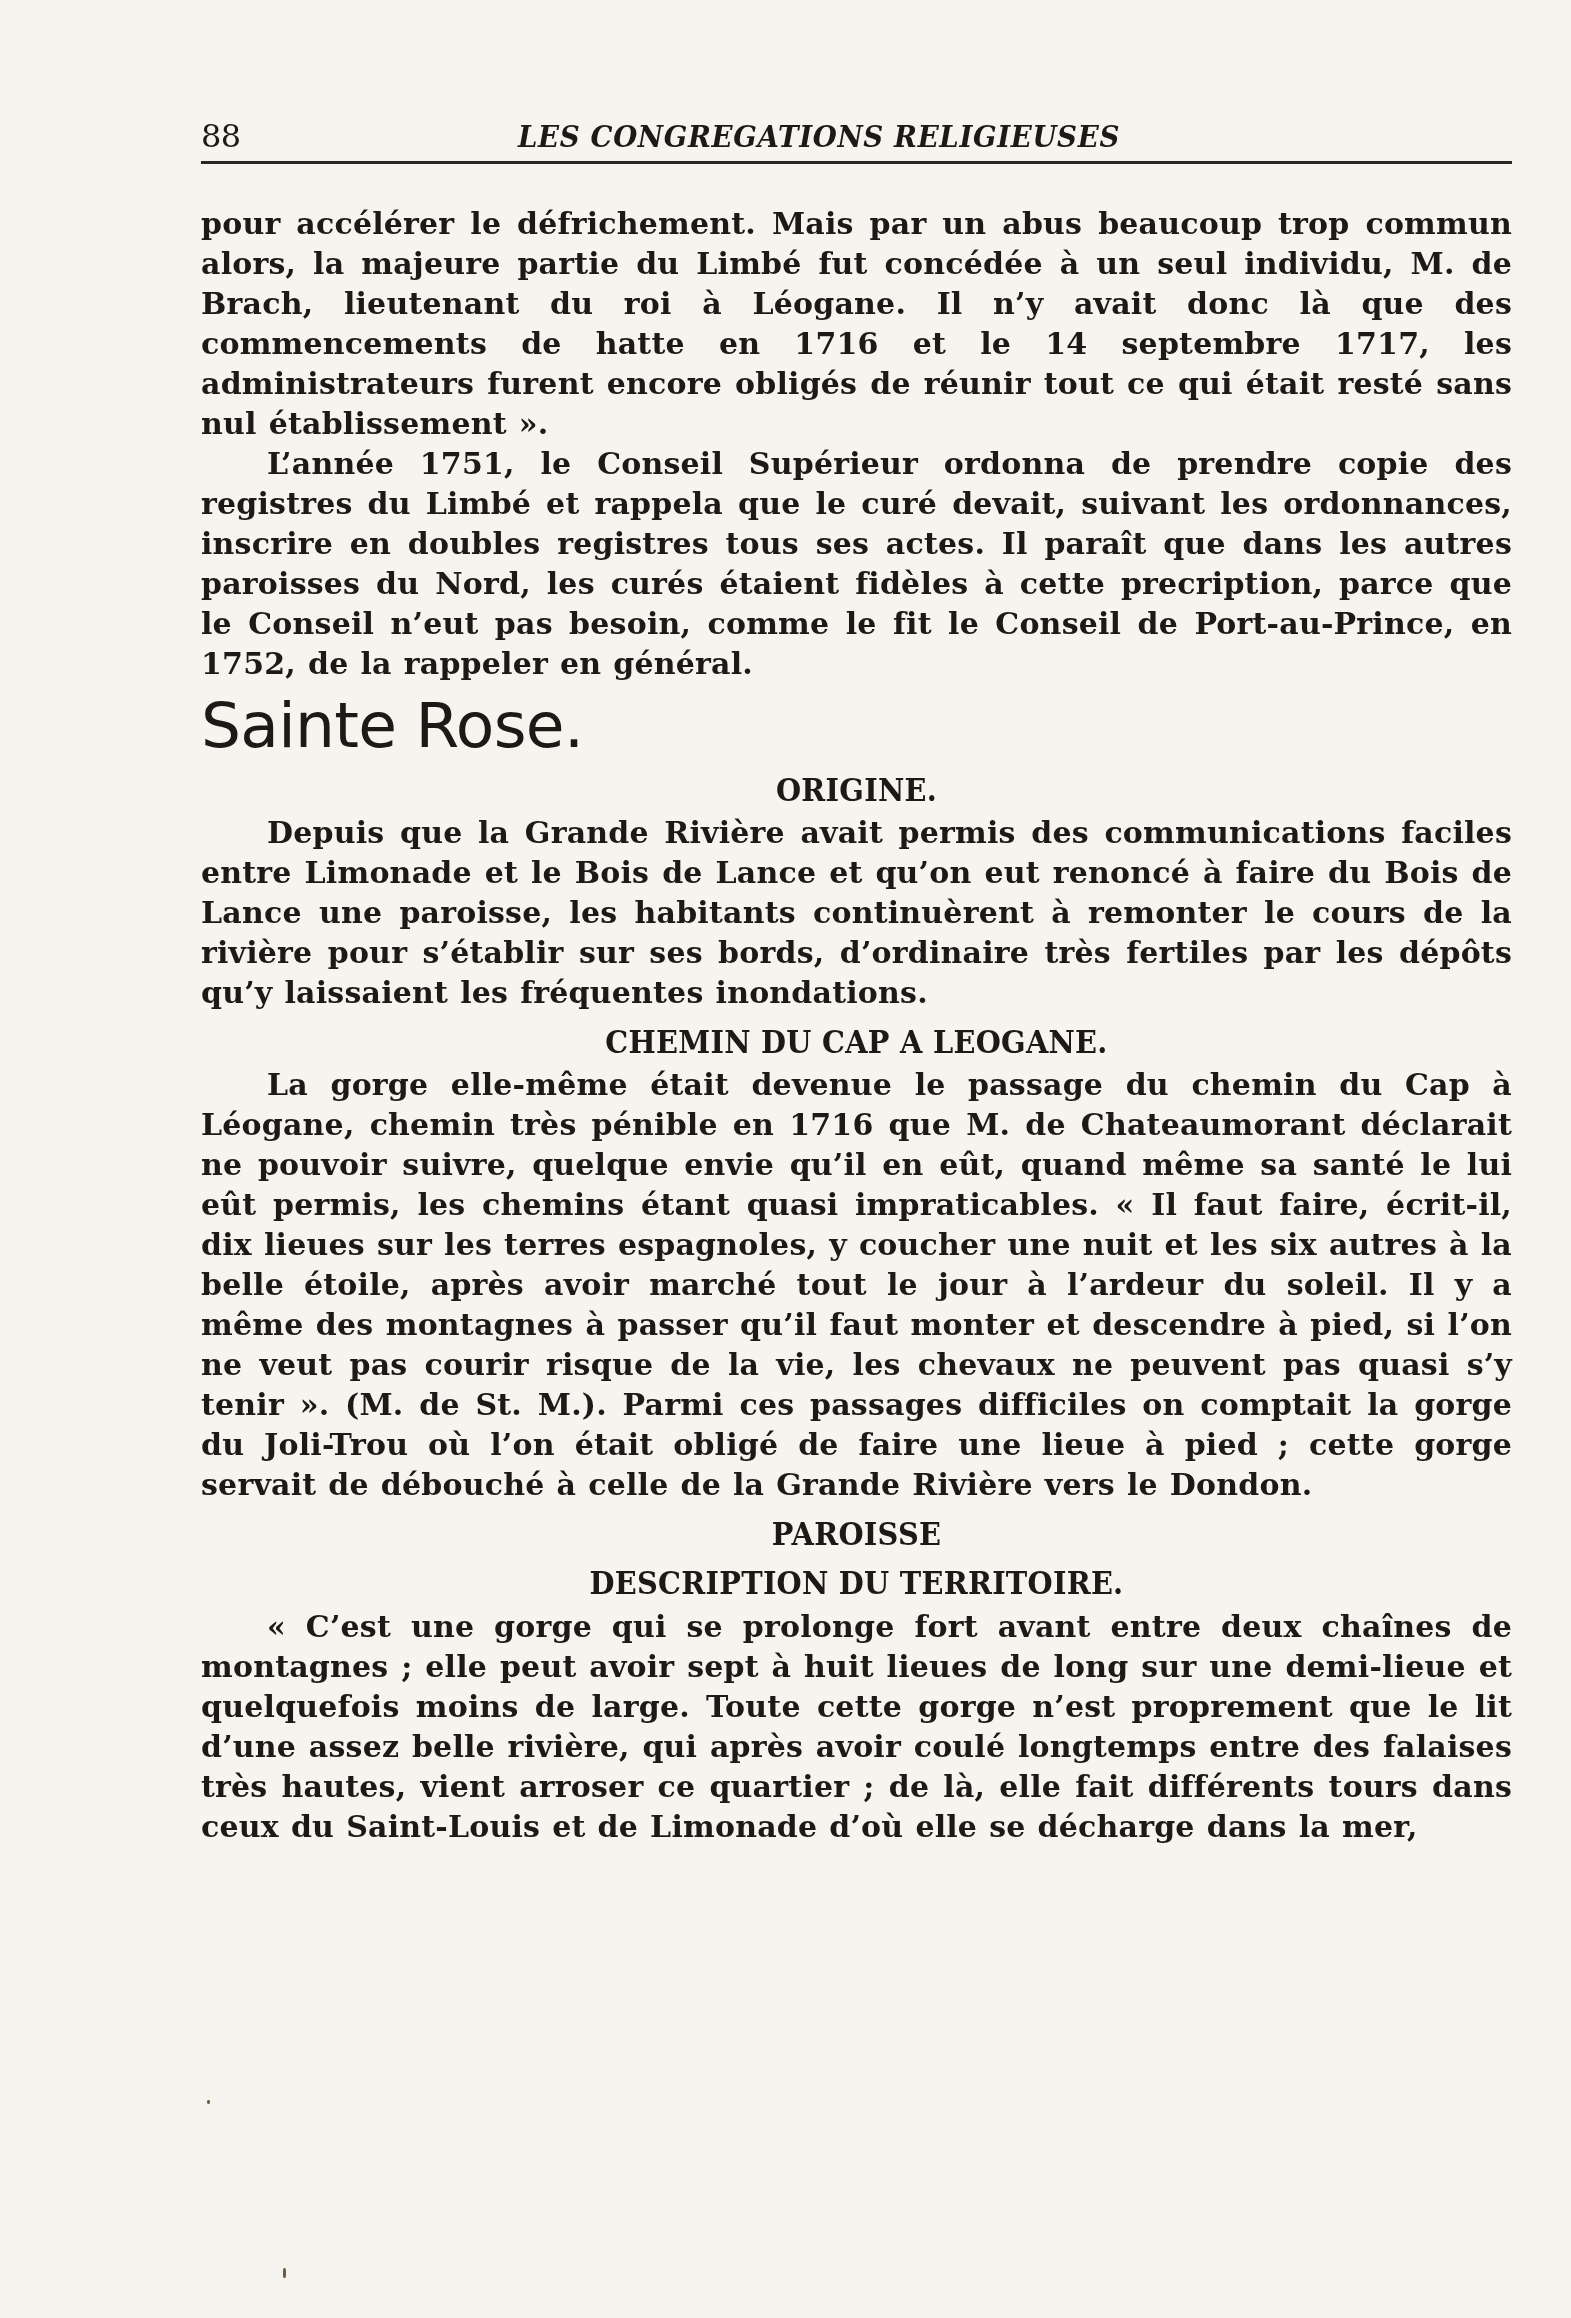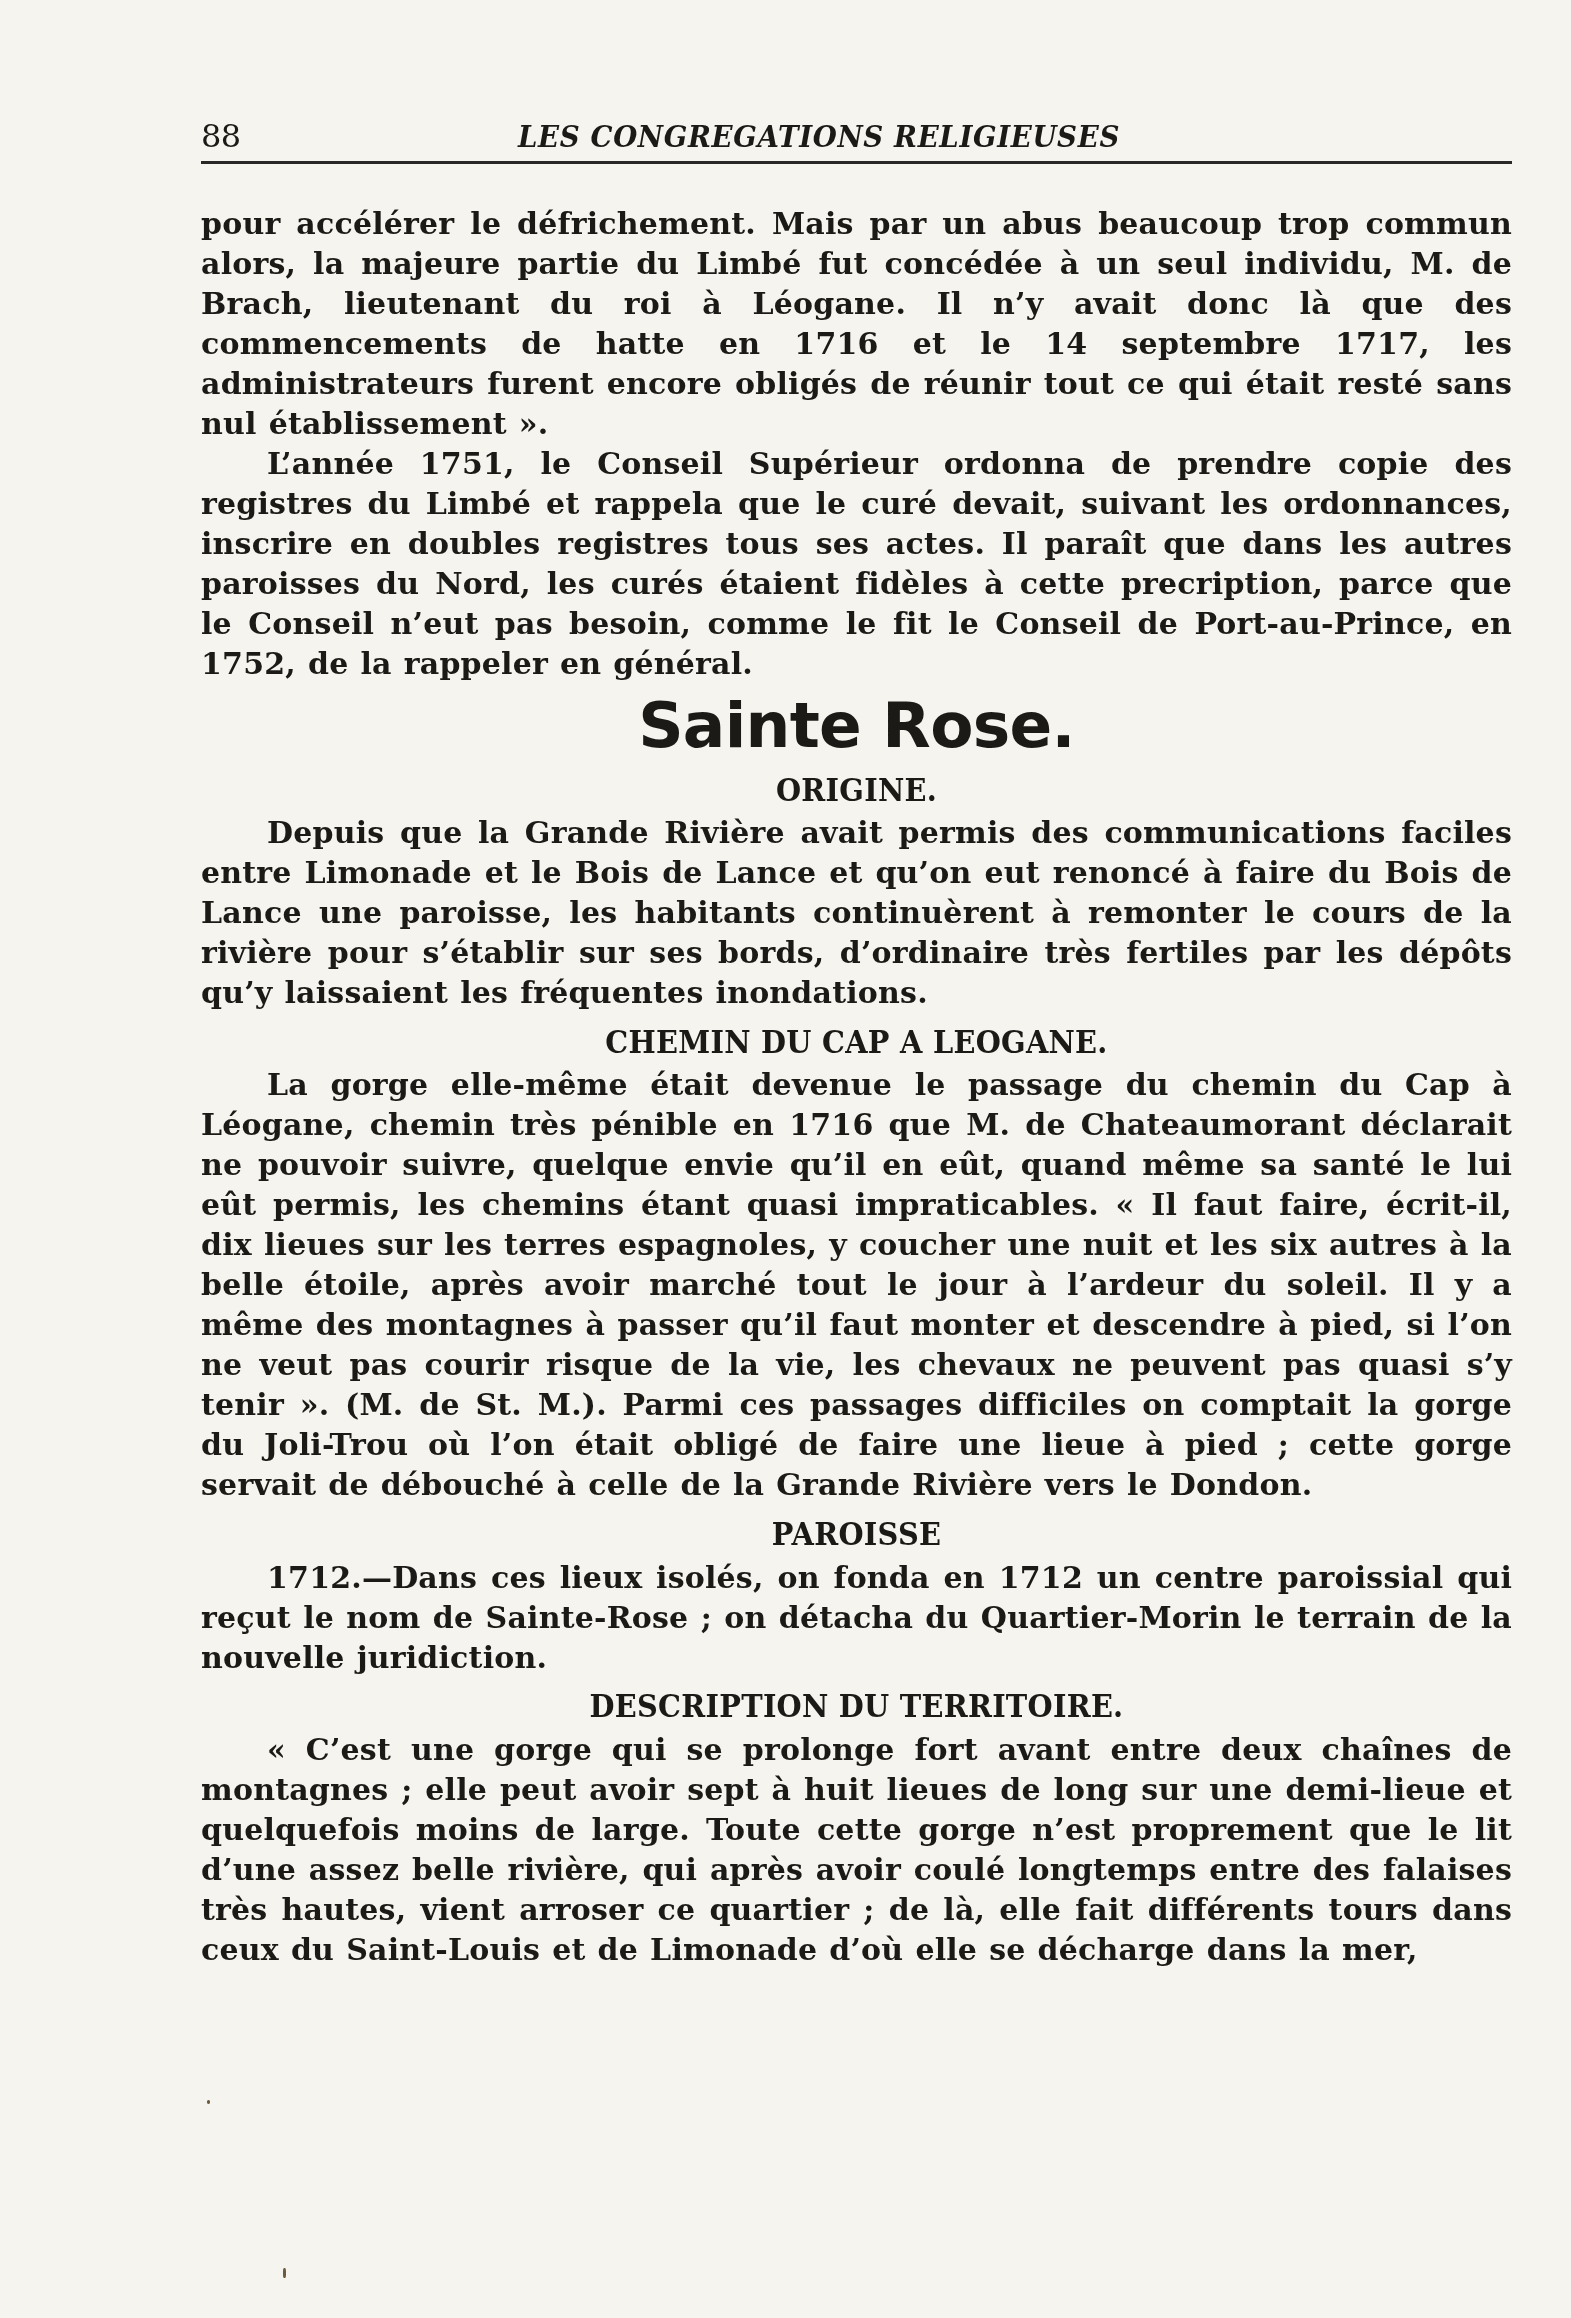"Sainte Rose." .section-title { font-weight: bold -> normal; text-align: center -> left }
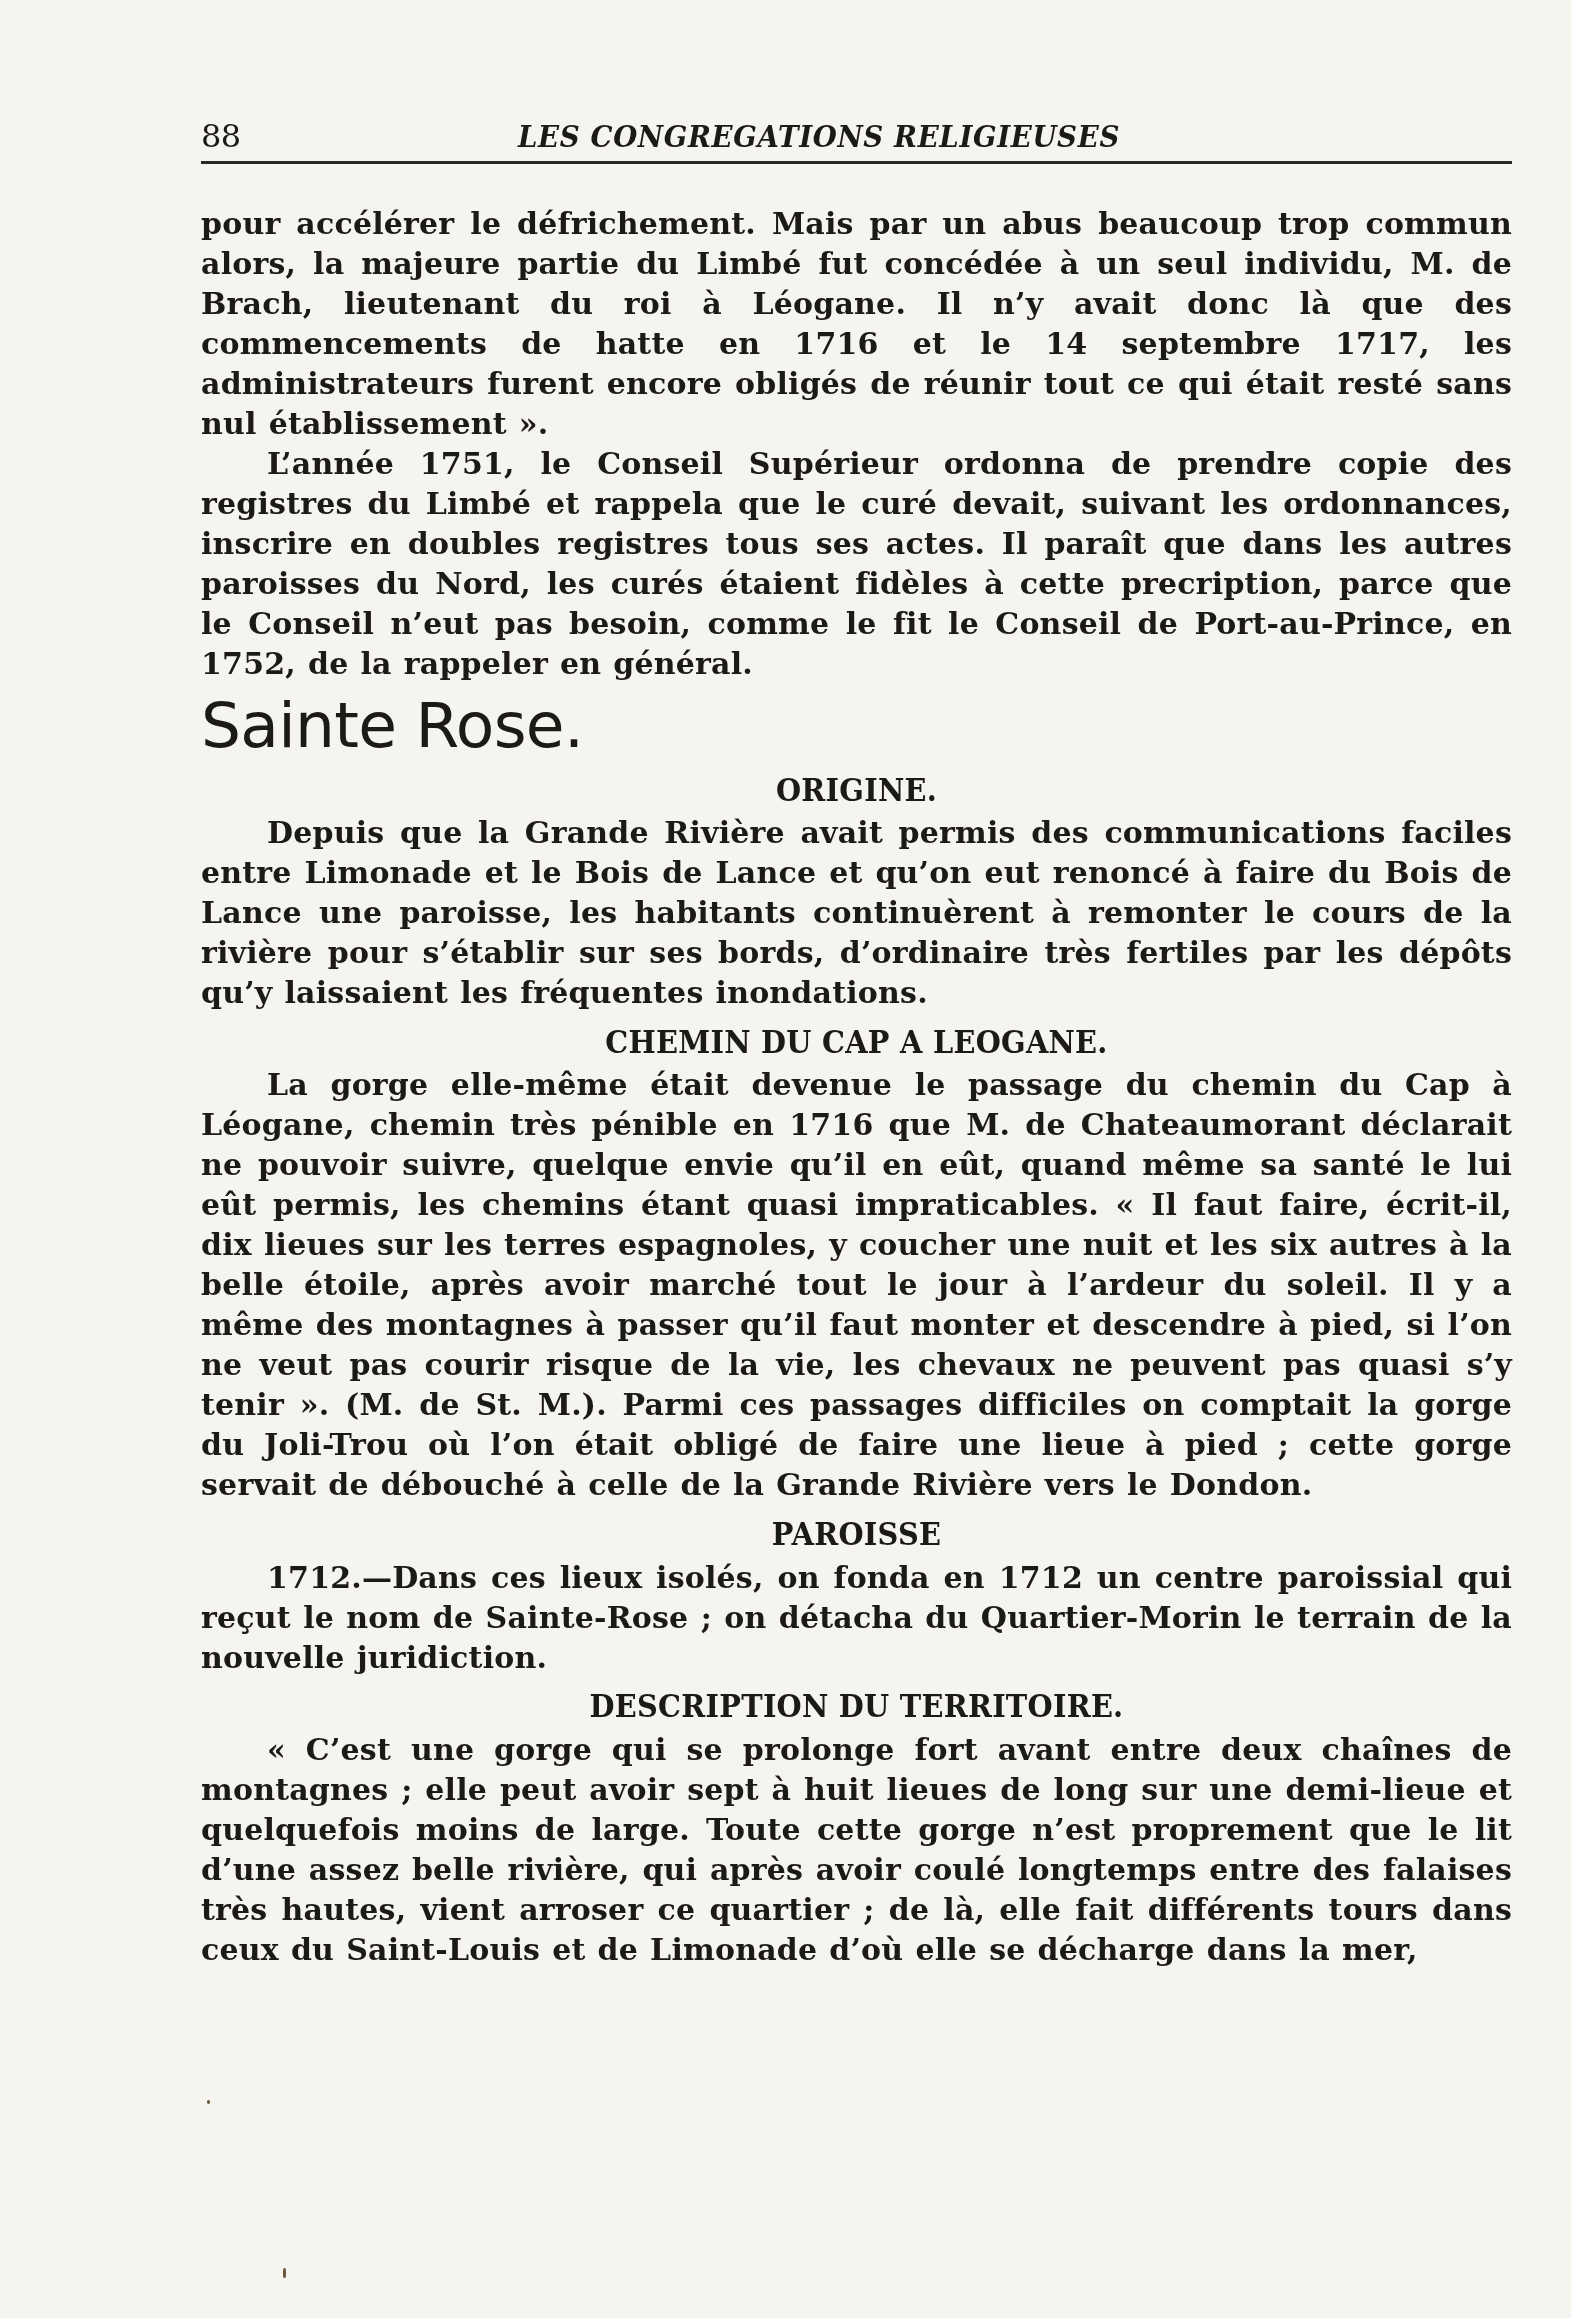"1712.—Dans ces lieux isolés, on" p.indent { html: <p>1712.—Dans ces lieux isolés, on fonda en 1712 un centre paroissial qui reçut le nom de Sainte-Rose ; on détacha du Quartier-Morin le terrain de la nouvelle juridiction.</p> -> none }
